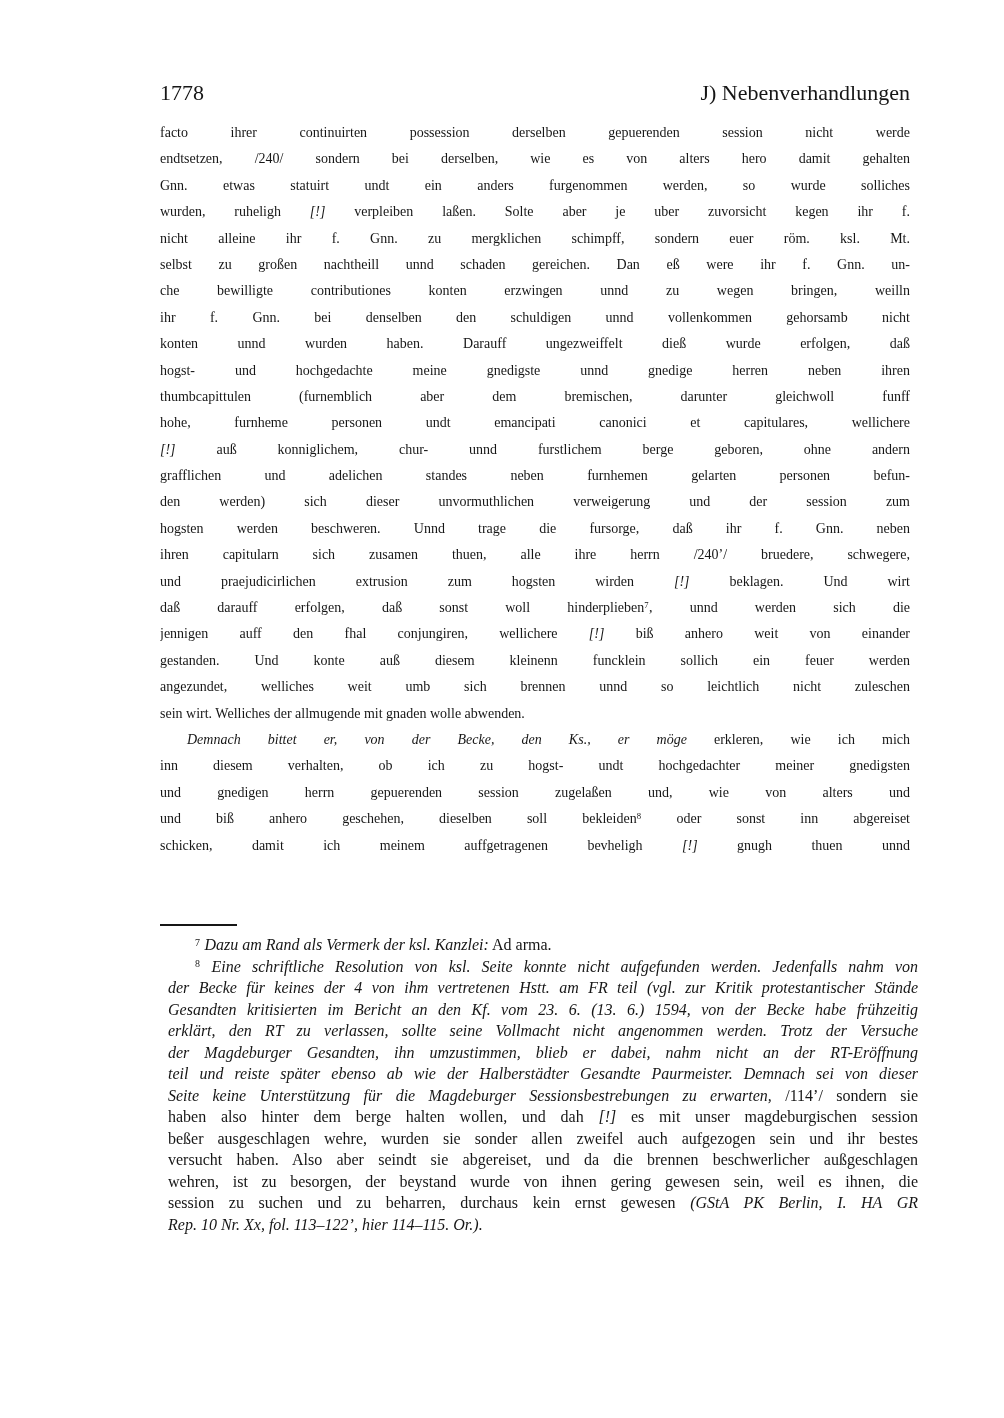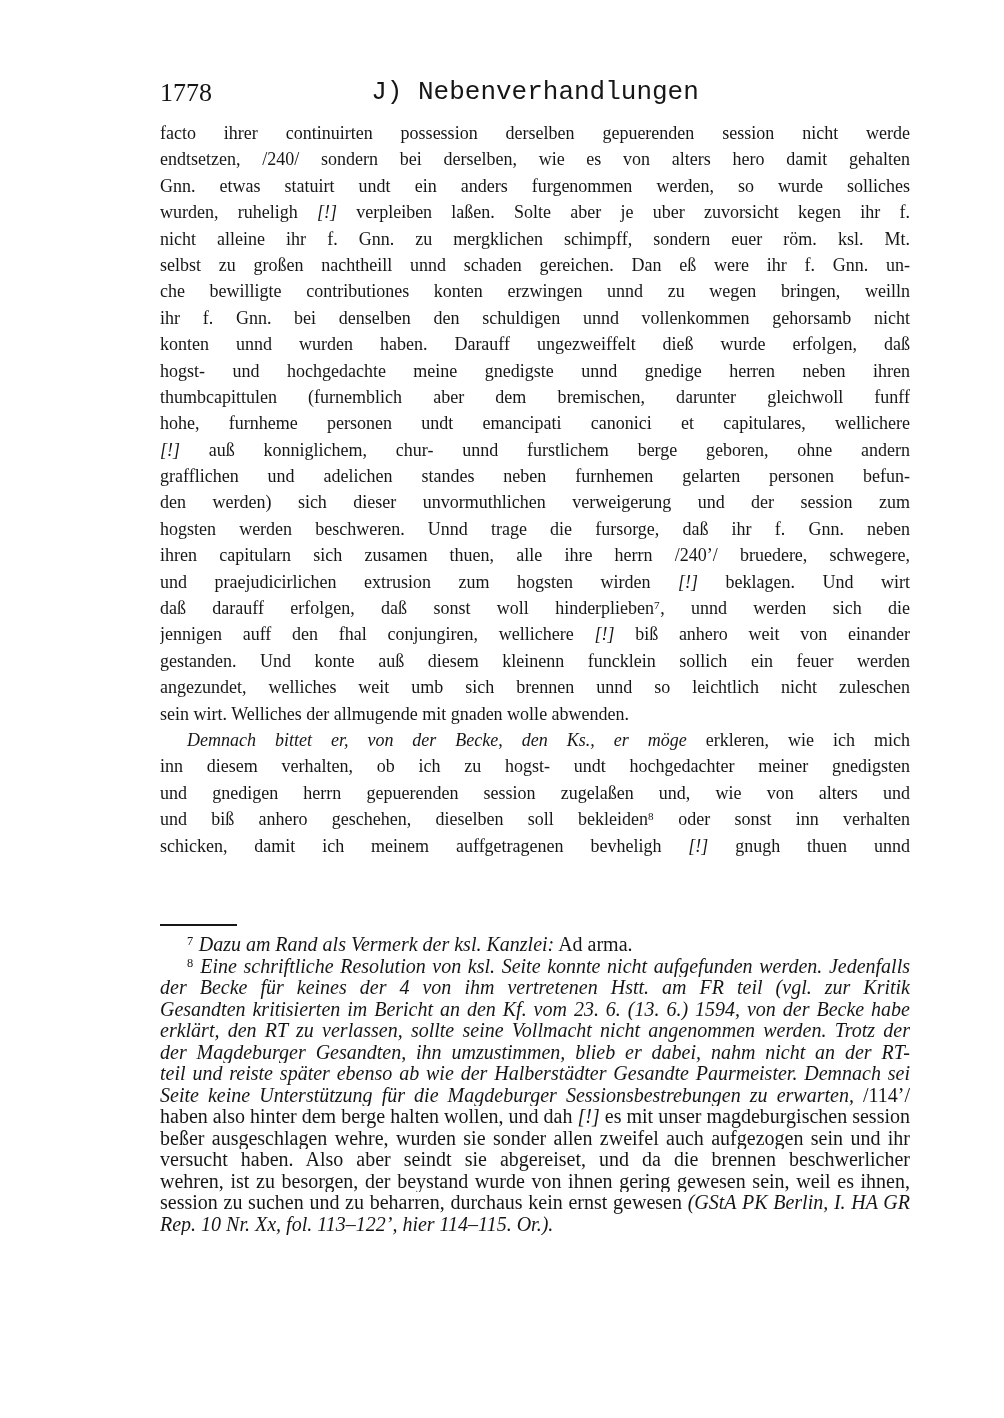"1778" .pagehead { font-size: 26px -> 22px }
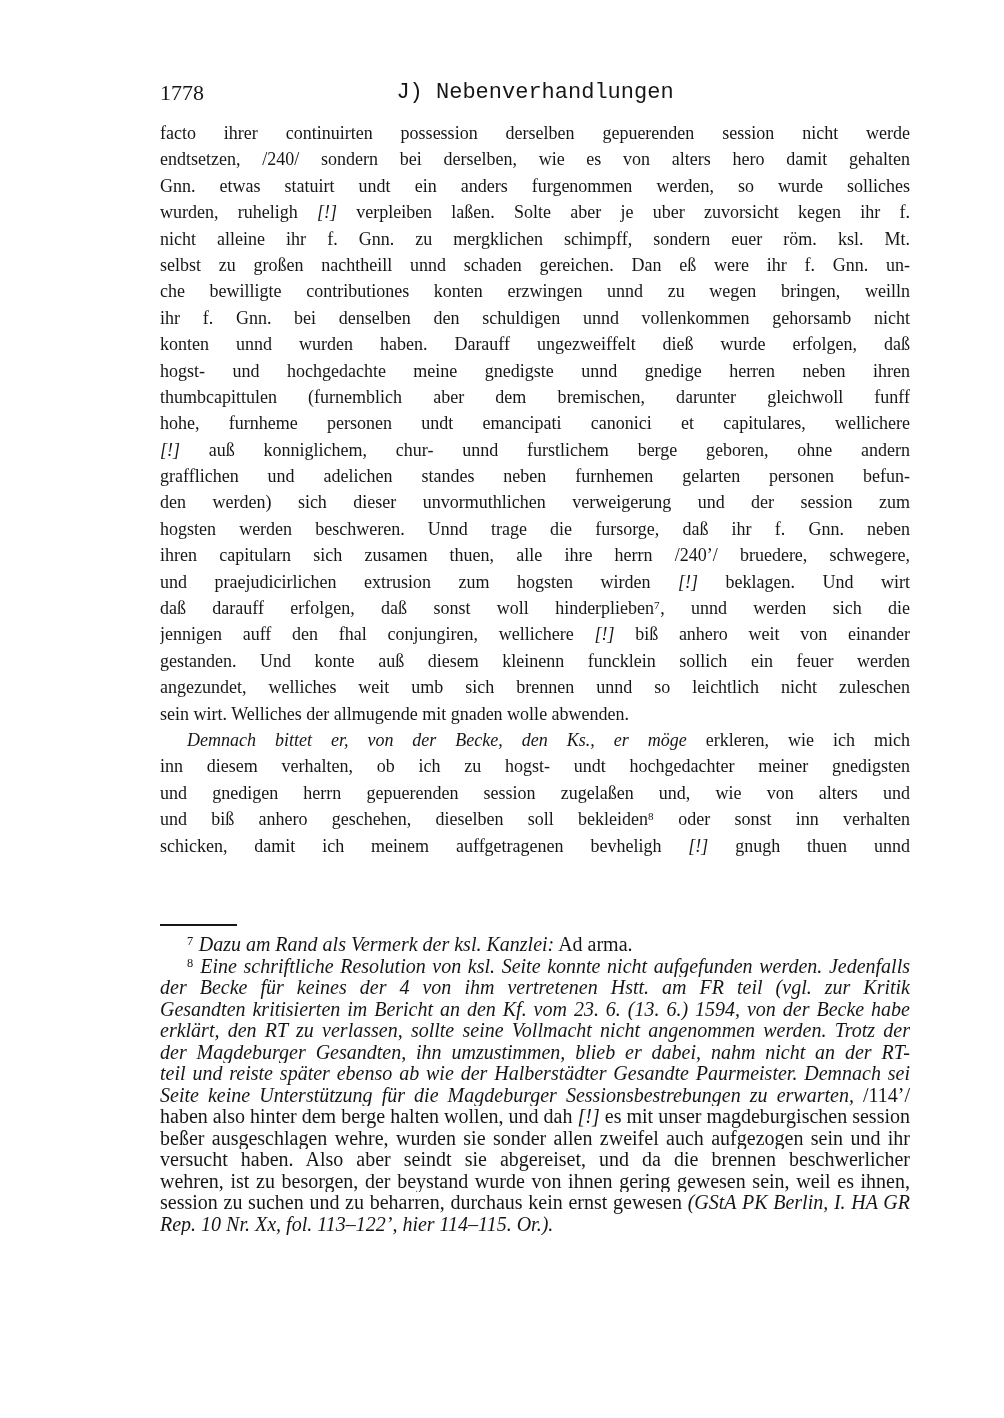"J) Nebenverhandlungen" .running { font-family: Liberation Mono, monospace -> none; text-align: center -> right }
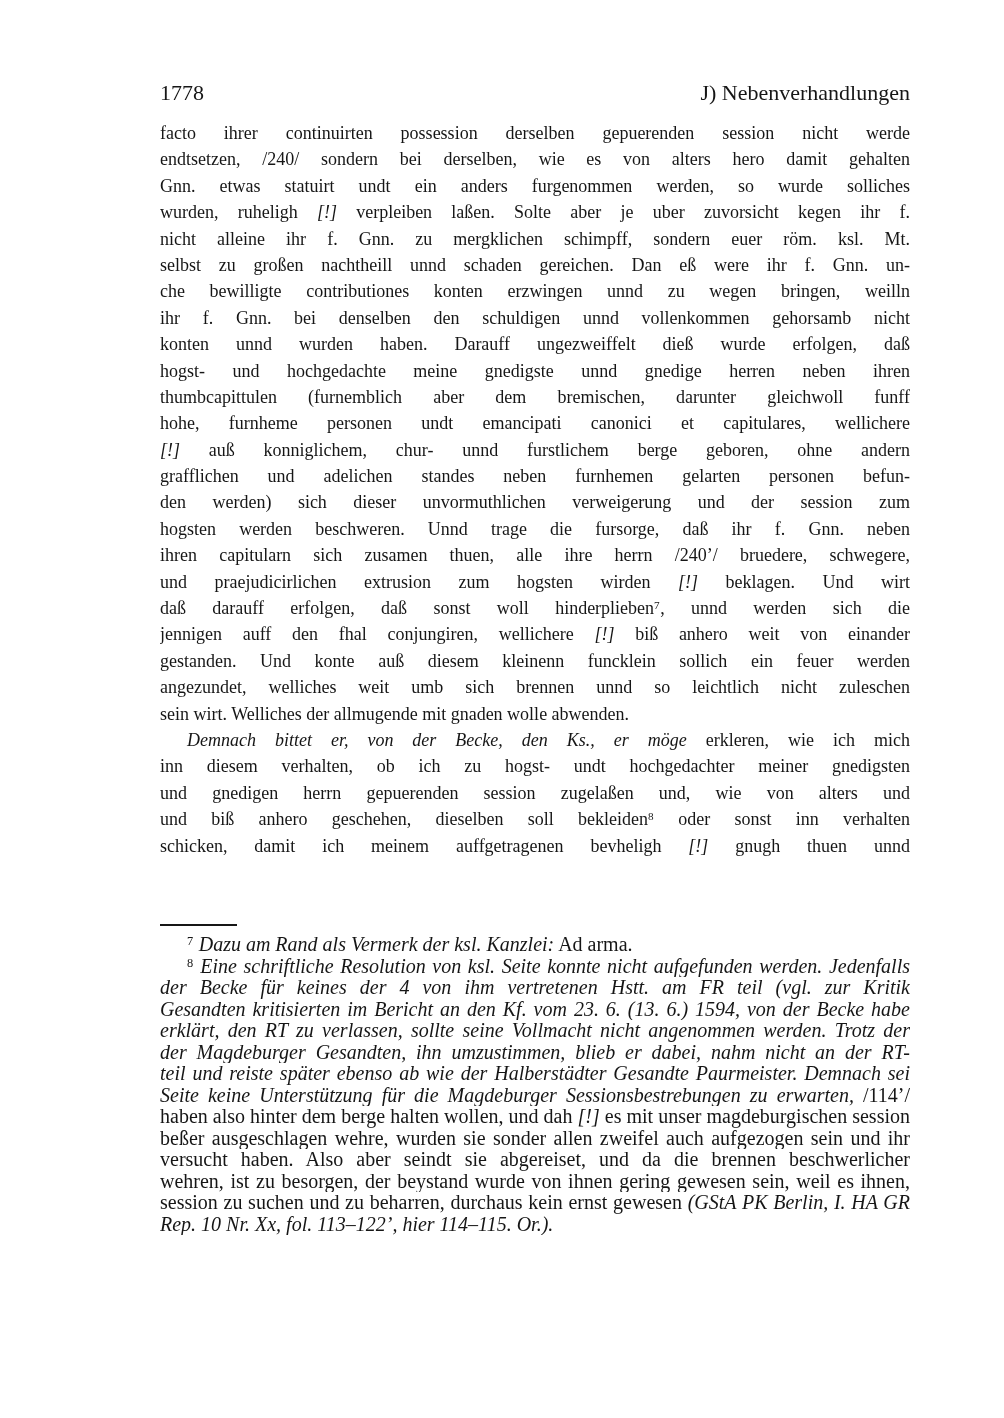"facto ihrer continuirten possession" .bodytext { font-size: 18px -> 14px }
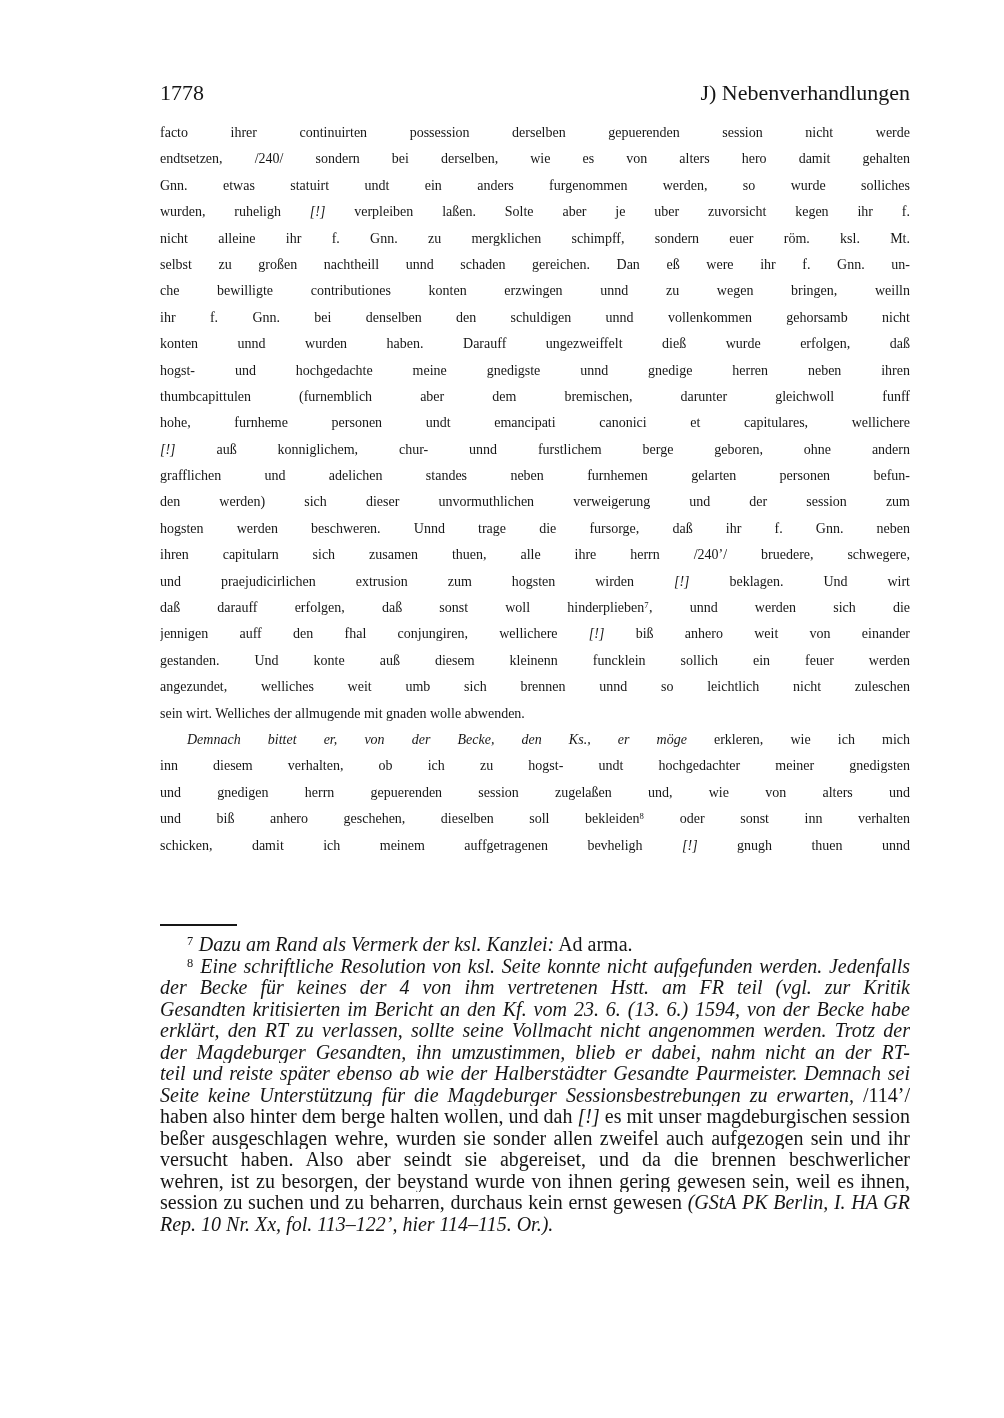"oder sonst inn verhalten" span.r { text: verhalten -> abgereiset }
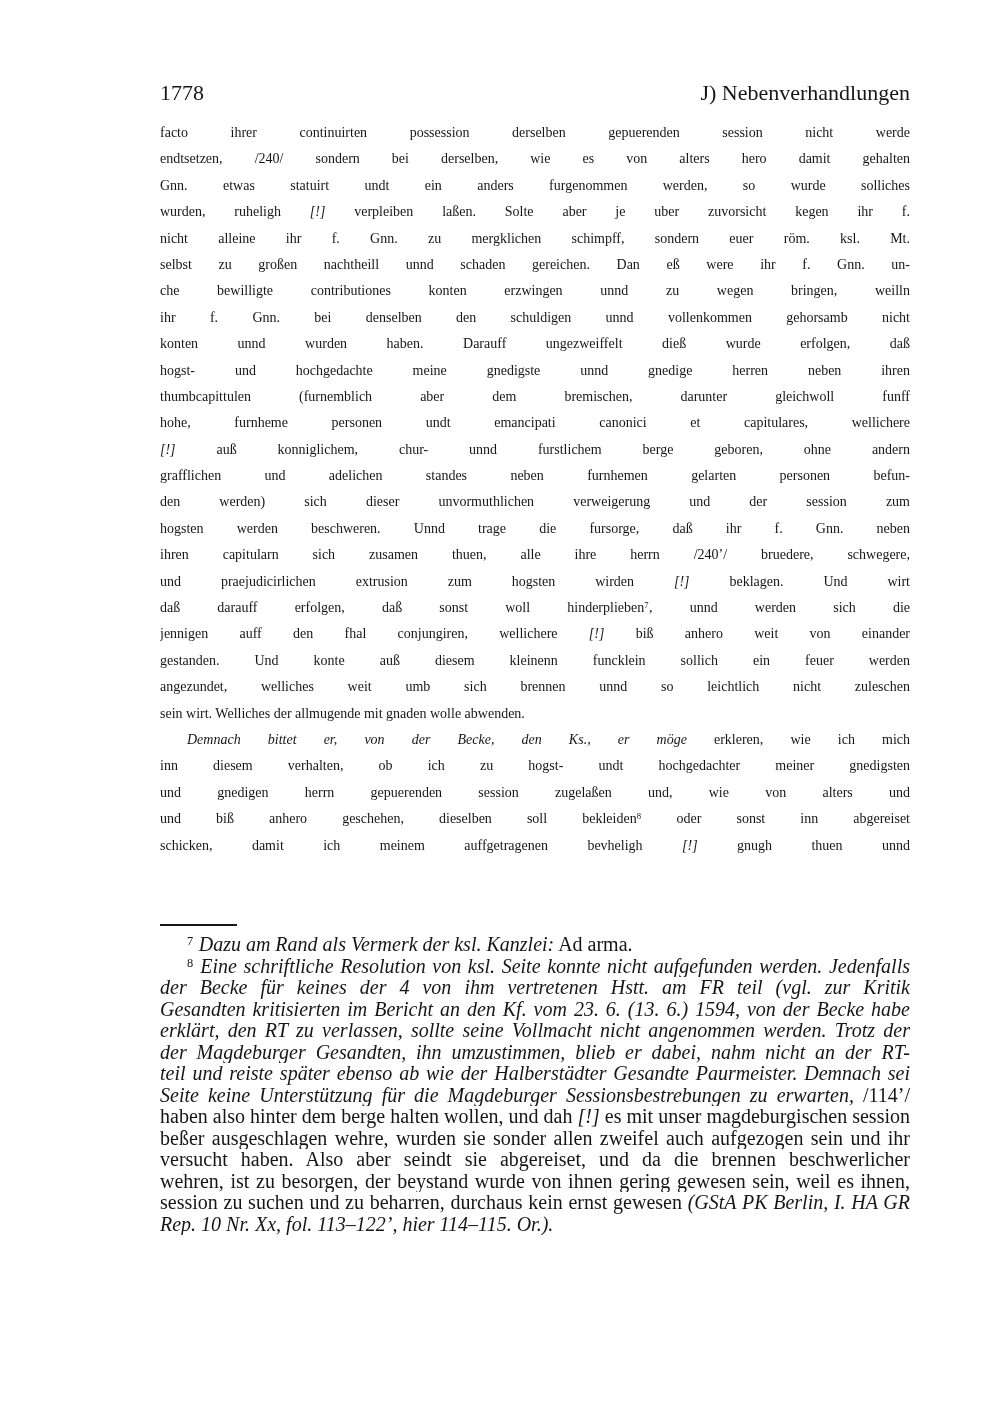"7 Dazu am Rand als" .footnotes { font-size: 20px -> 16px; left: 160px -> 168px }
